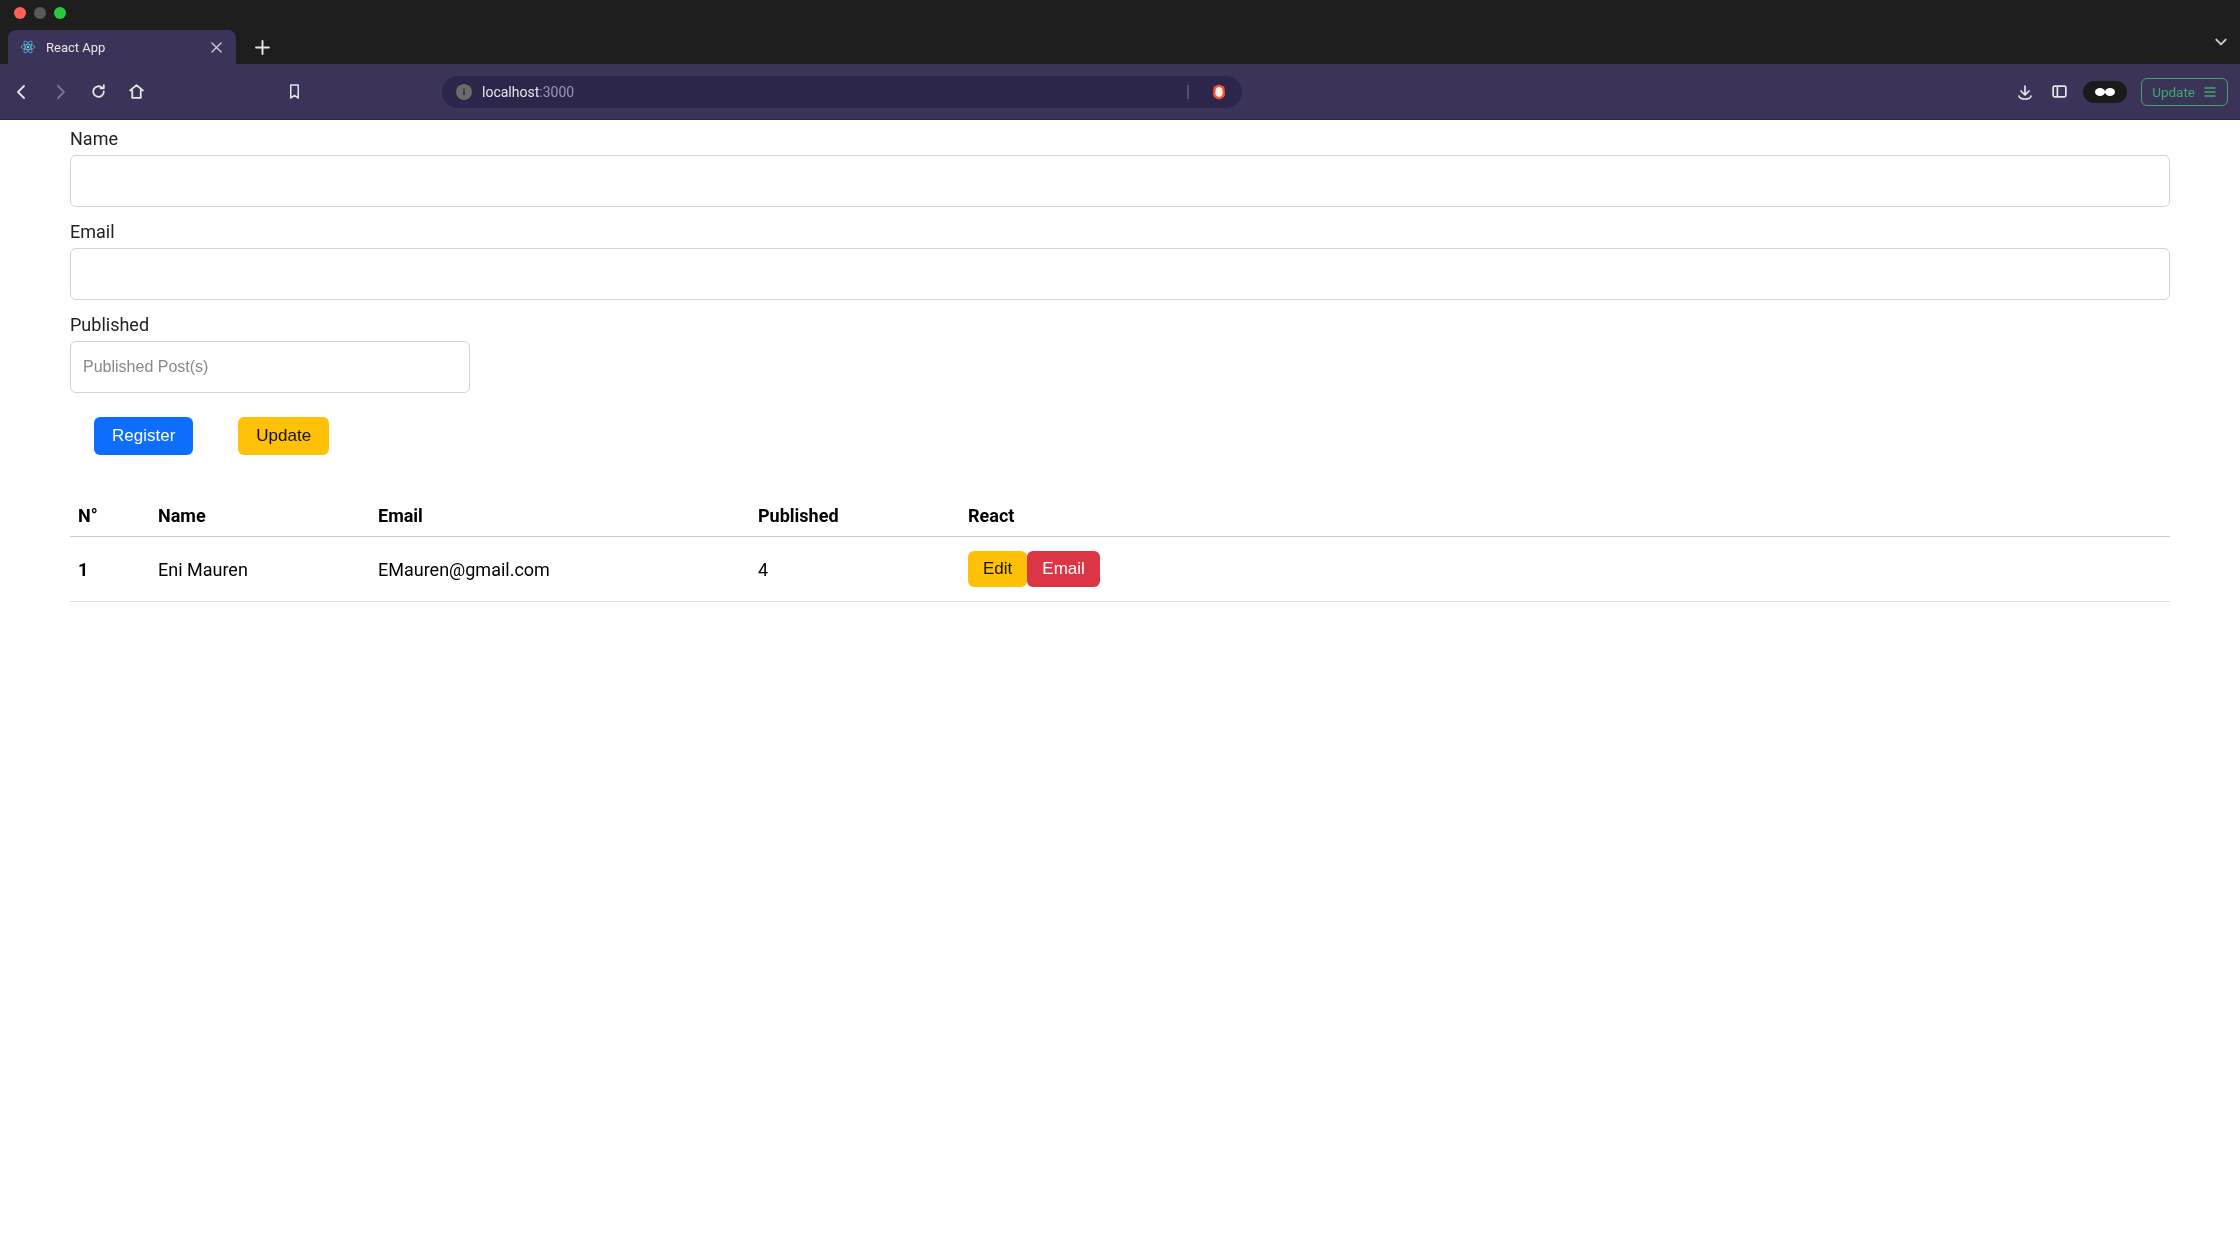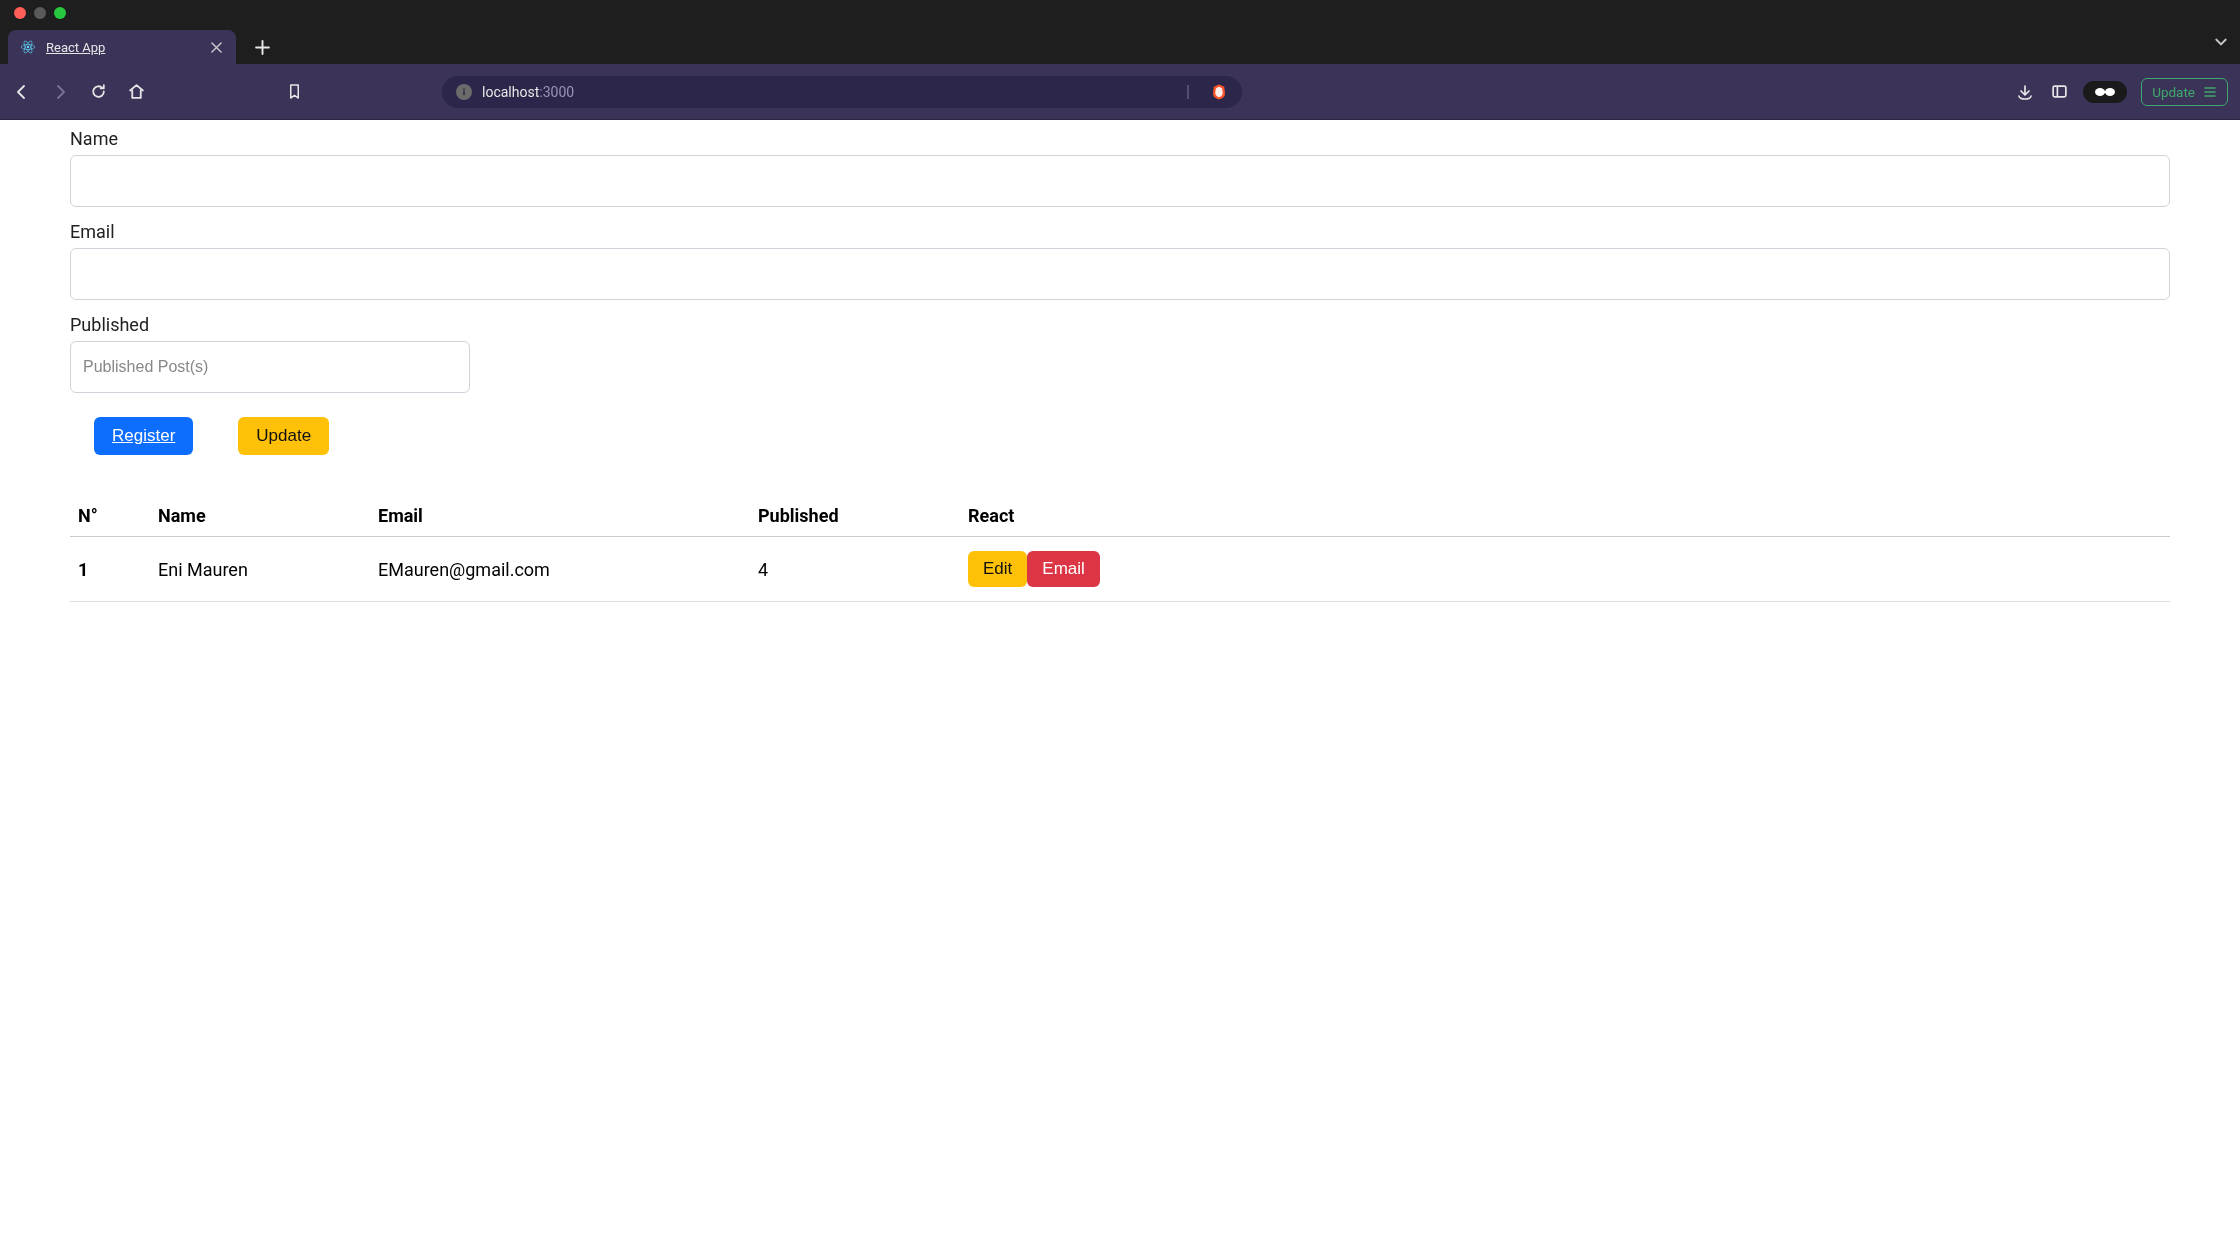"React App" .tab-title { text-decoration: underline -> none }
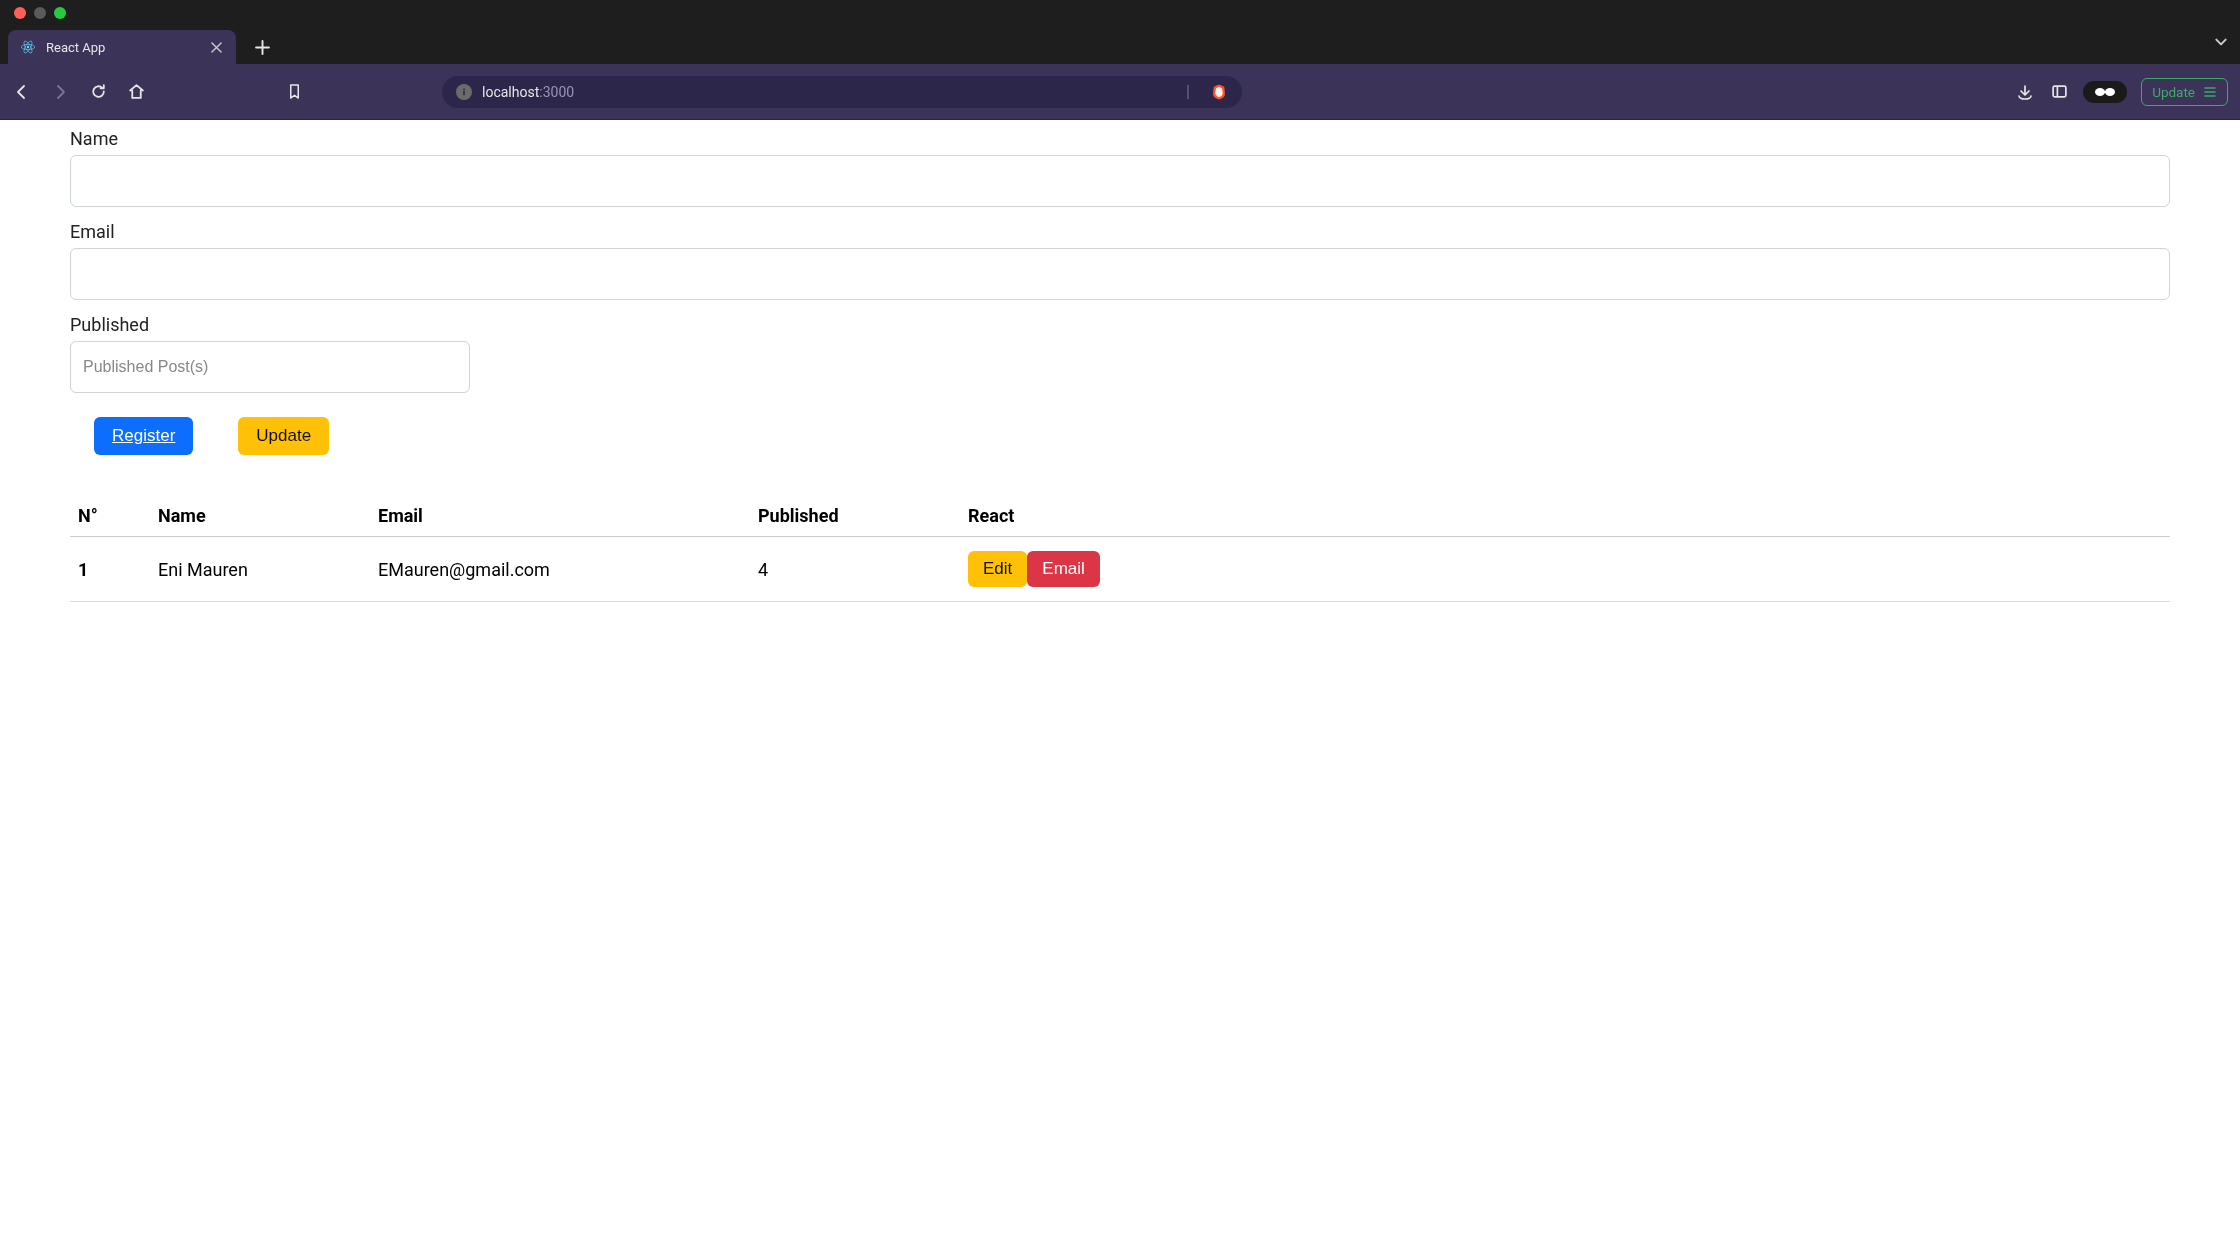"Register" .btn-primary { text-decoration: underline -> none }
